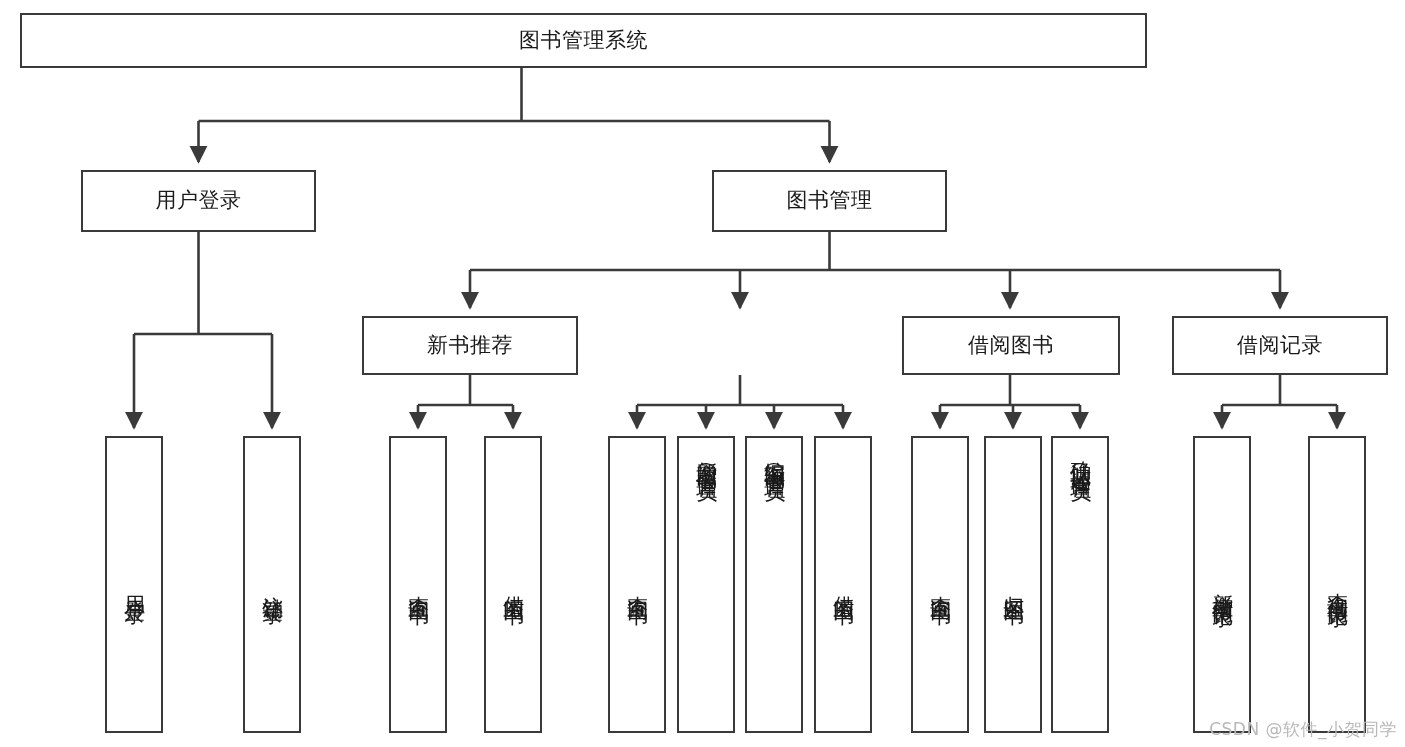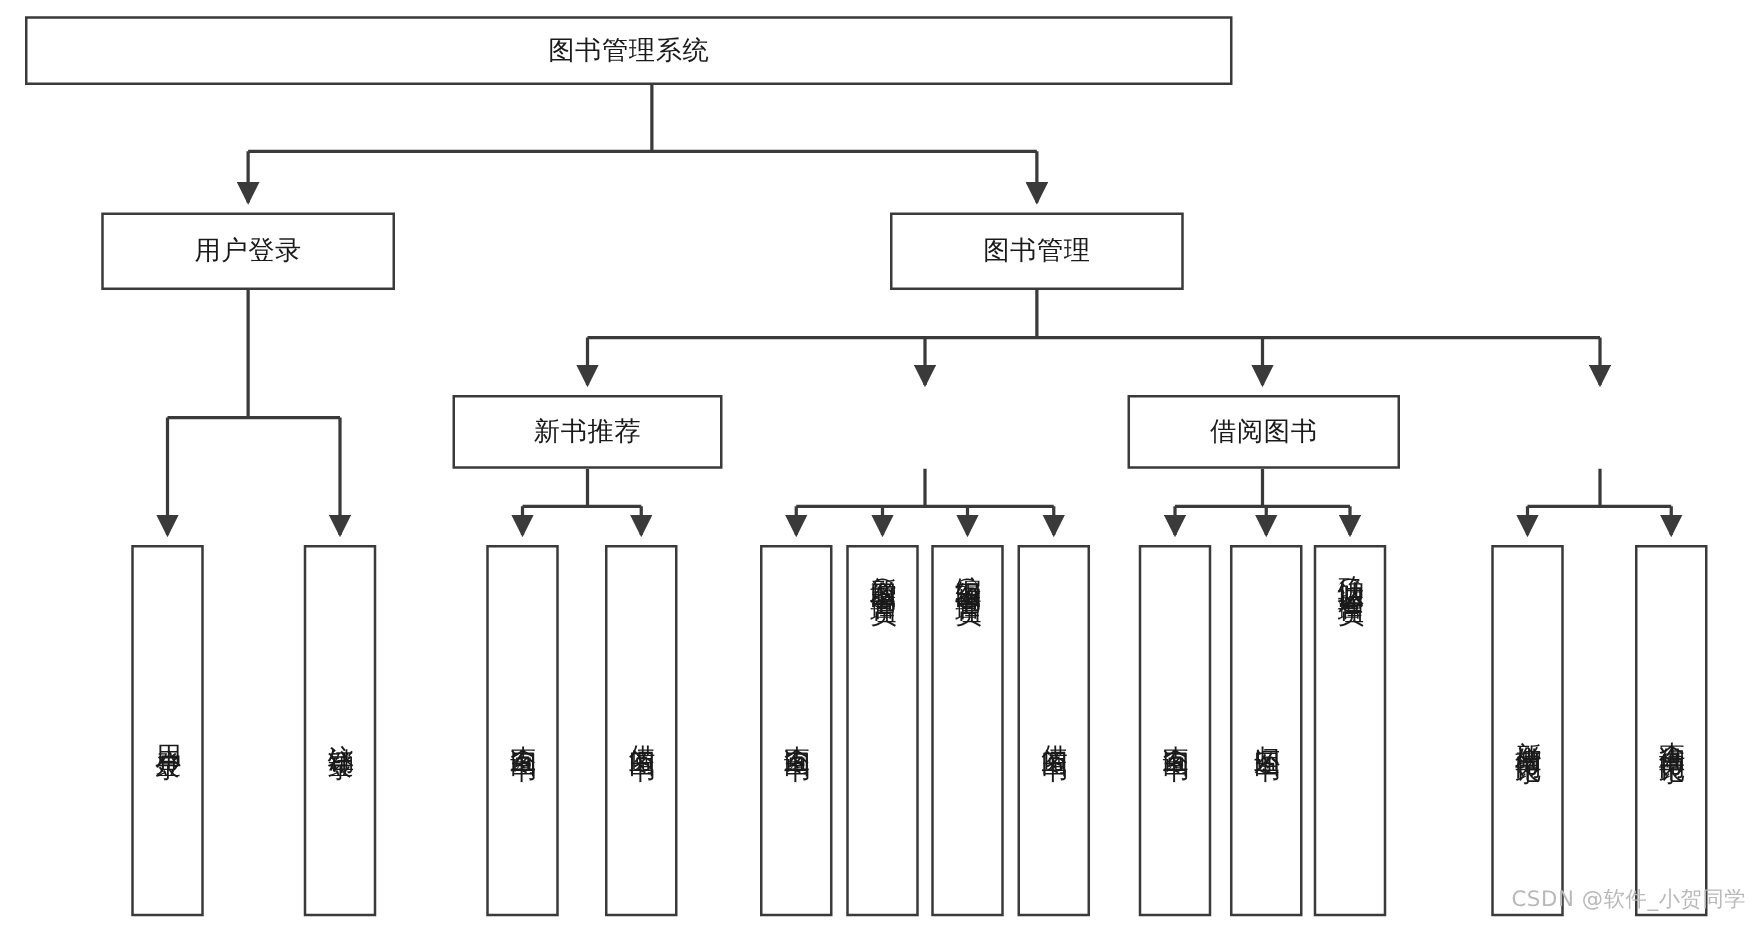"图书管理系统" div.node { width: 966px -> 1127px }
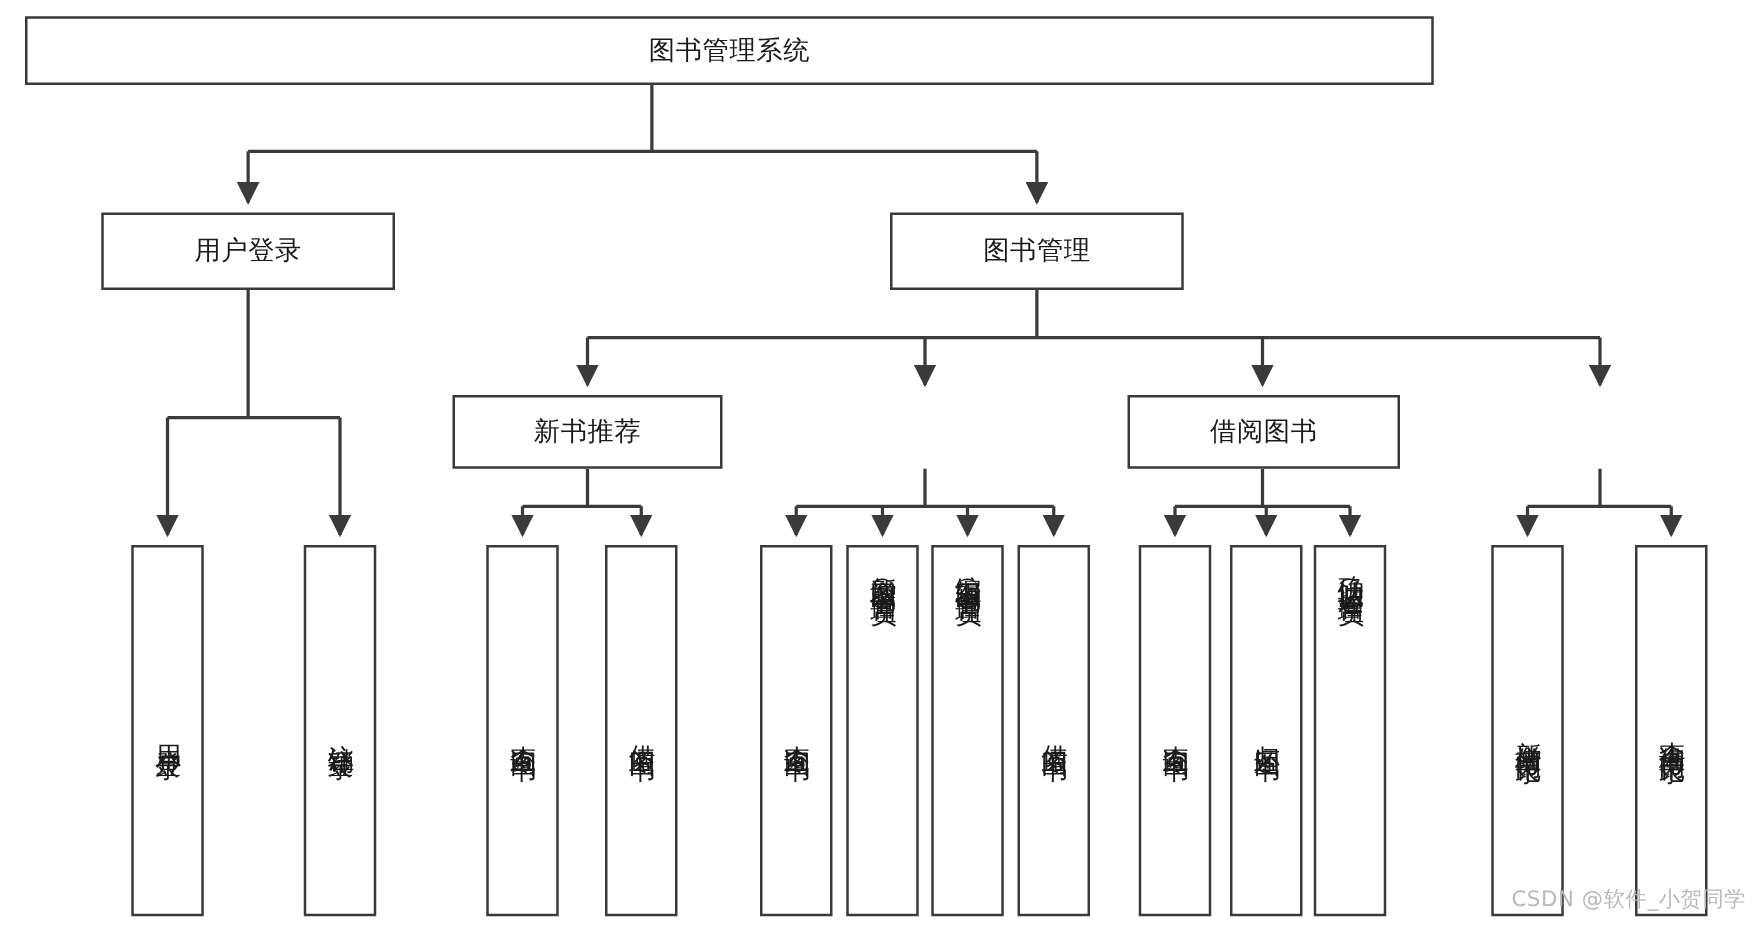"借阅记录" div.node { html: none -> <div> <span>借阅记录</span> </div> }
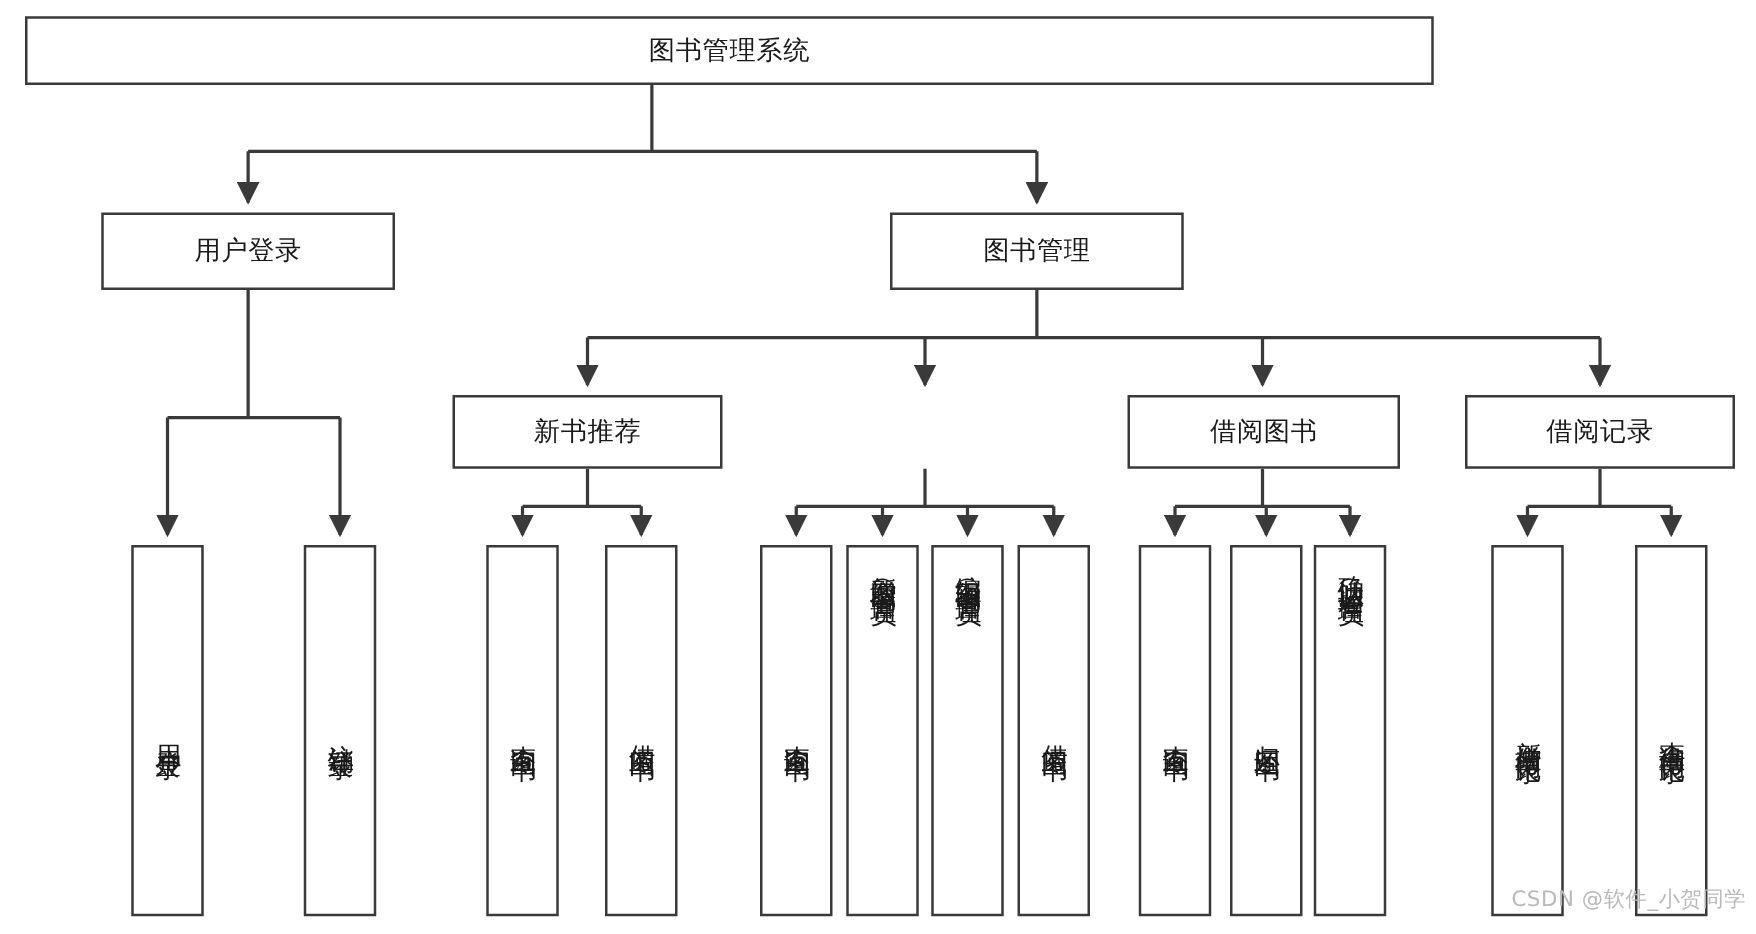"CSDN @软件_小贺同学" .watermark { bottom: 16px -> 6px }
